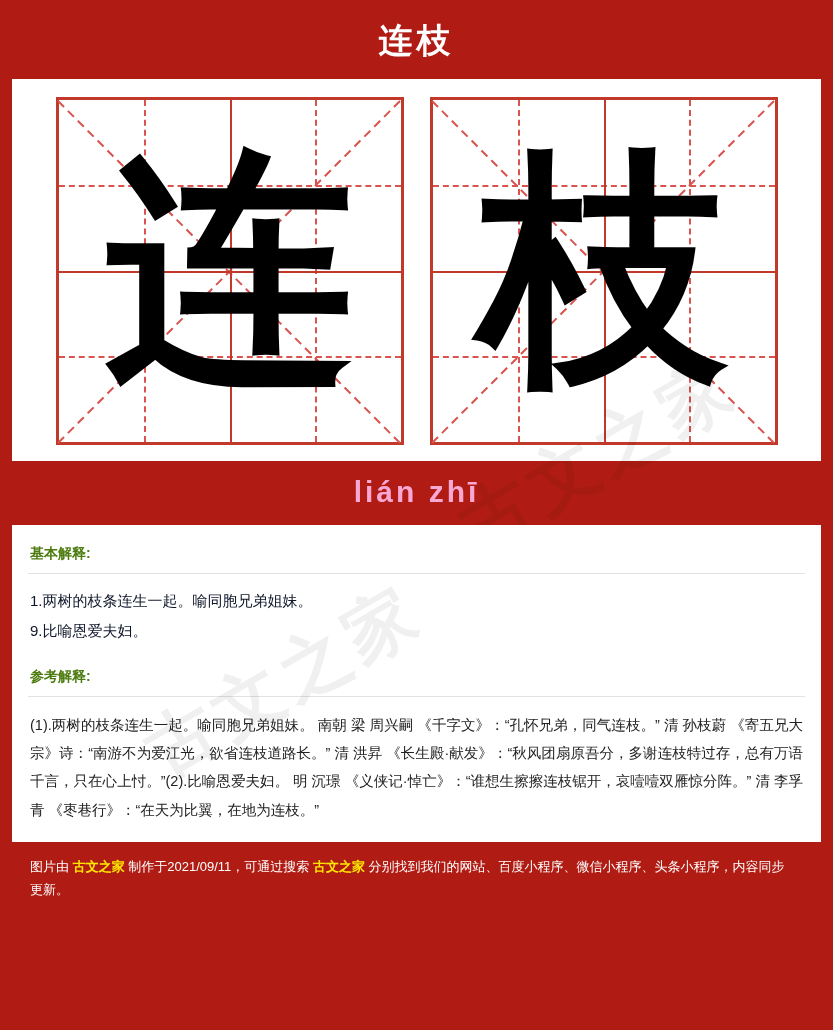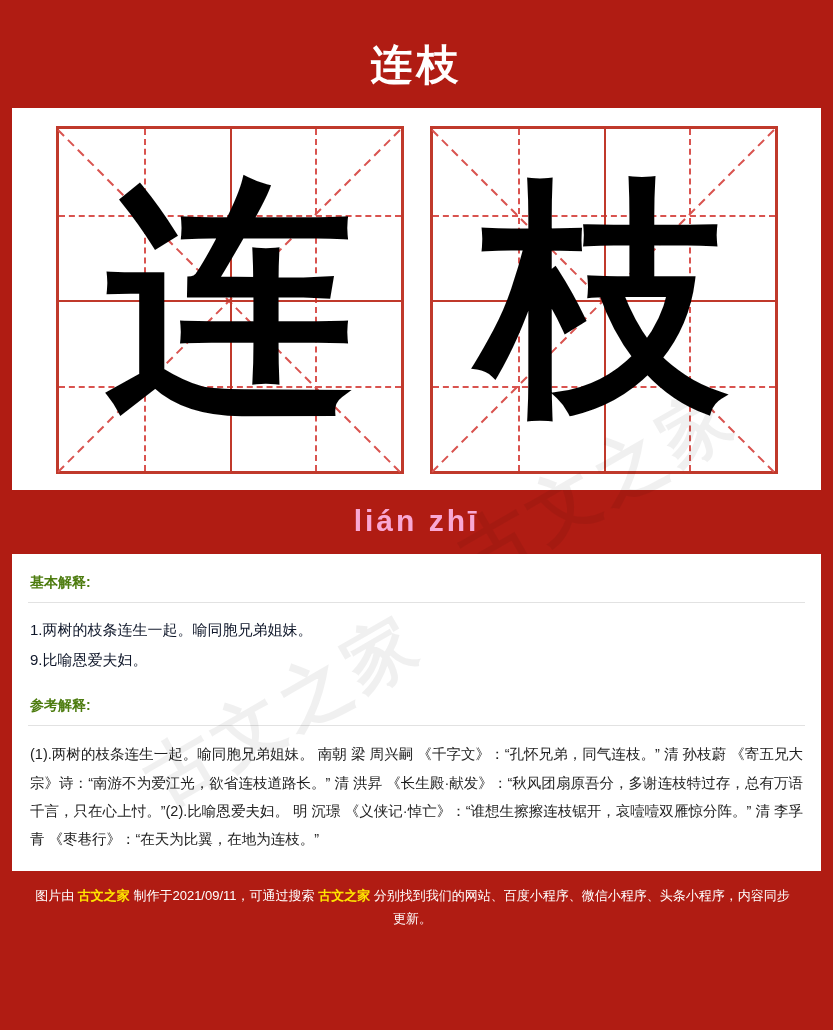"连枝" .title { font-size: 42px -> 34px; padding: 40px 0 18px 0 -> 20px 0 18px 0 }
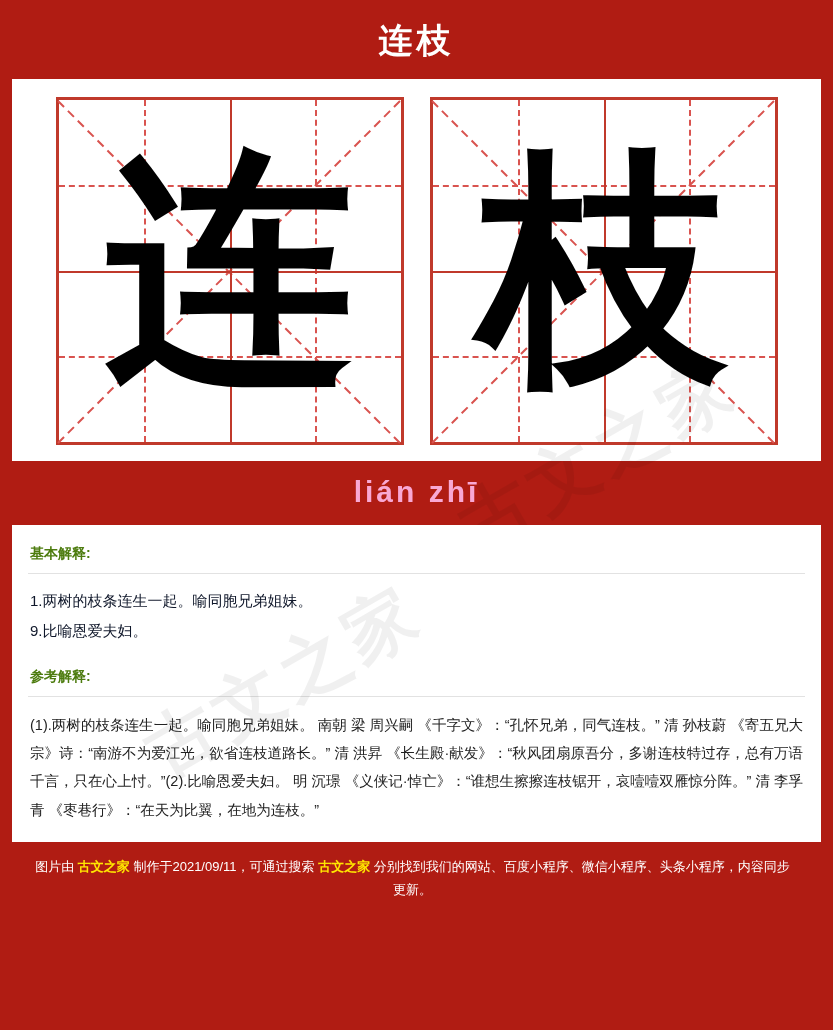"图片由 古文之家 制作于2021/09/11，可通过搜索 古文之家" .footer { text-align: center -> none }
